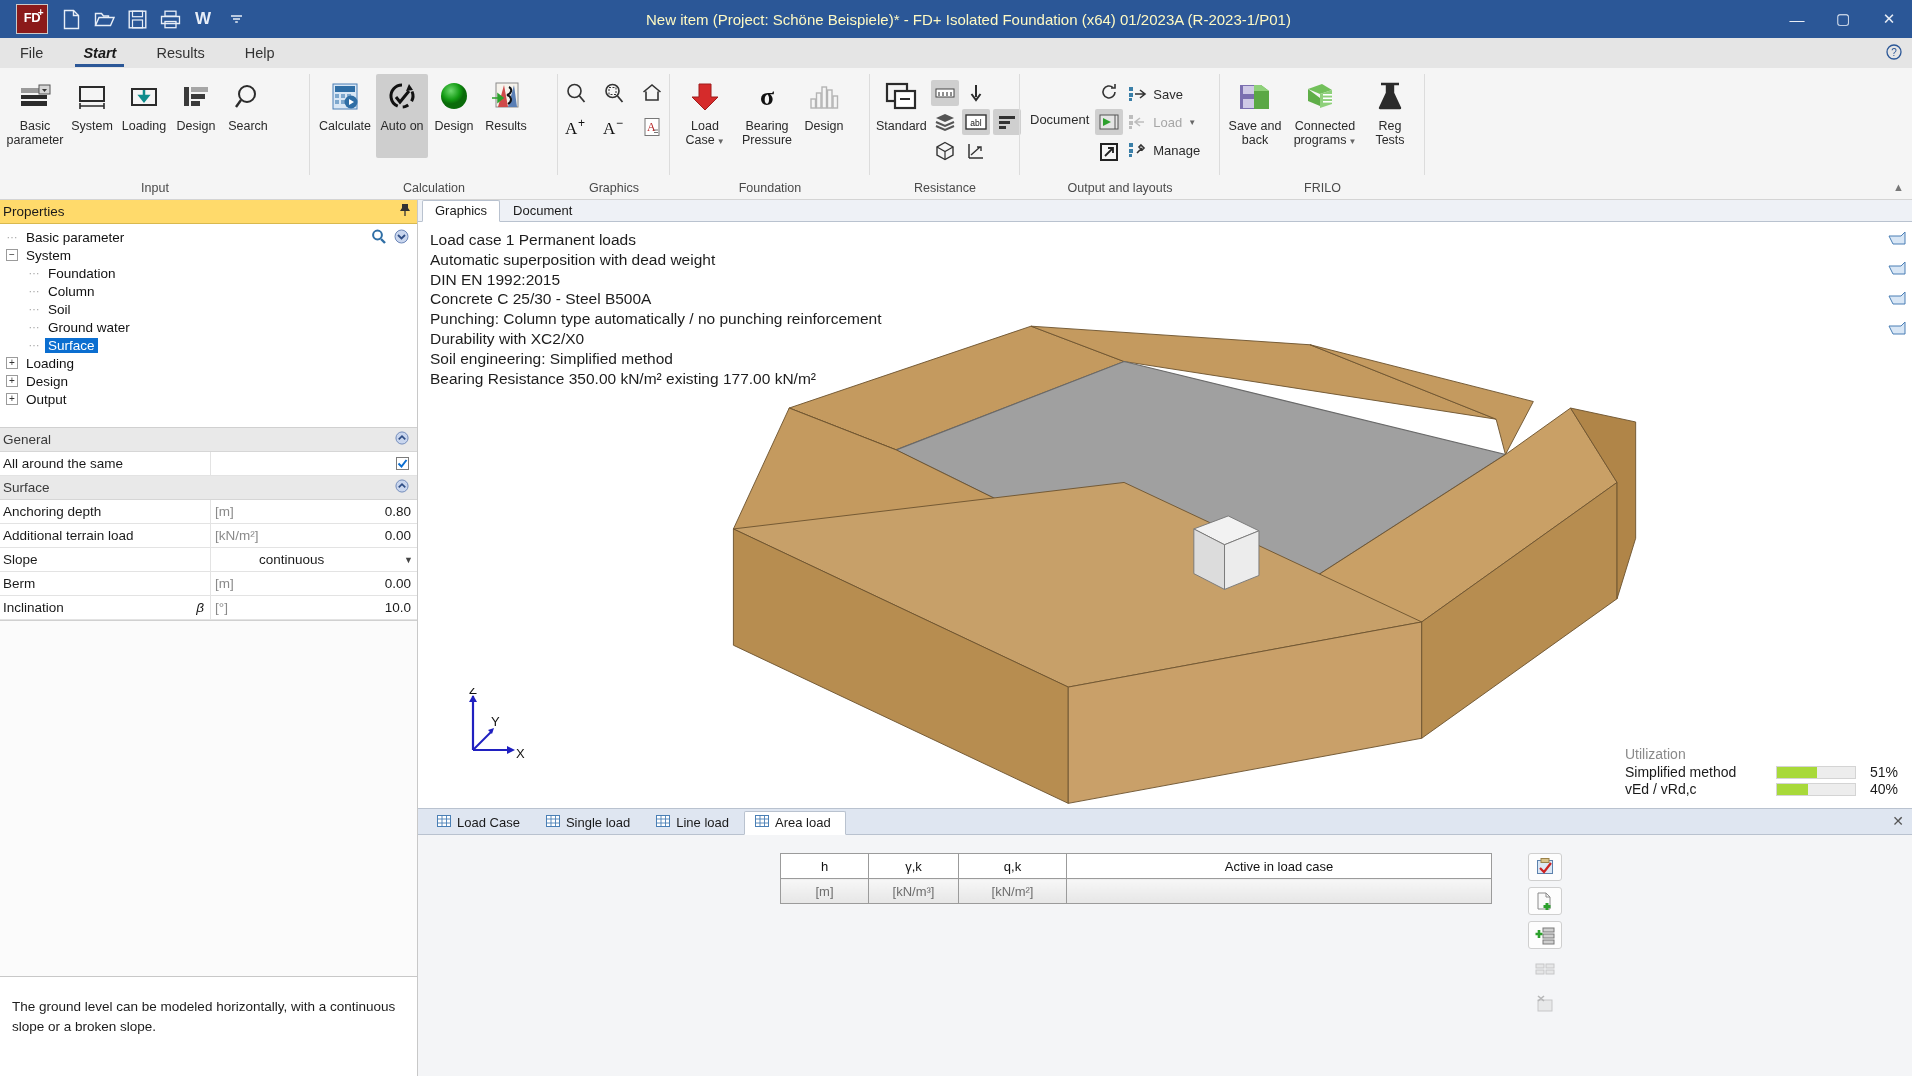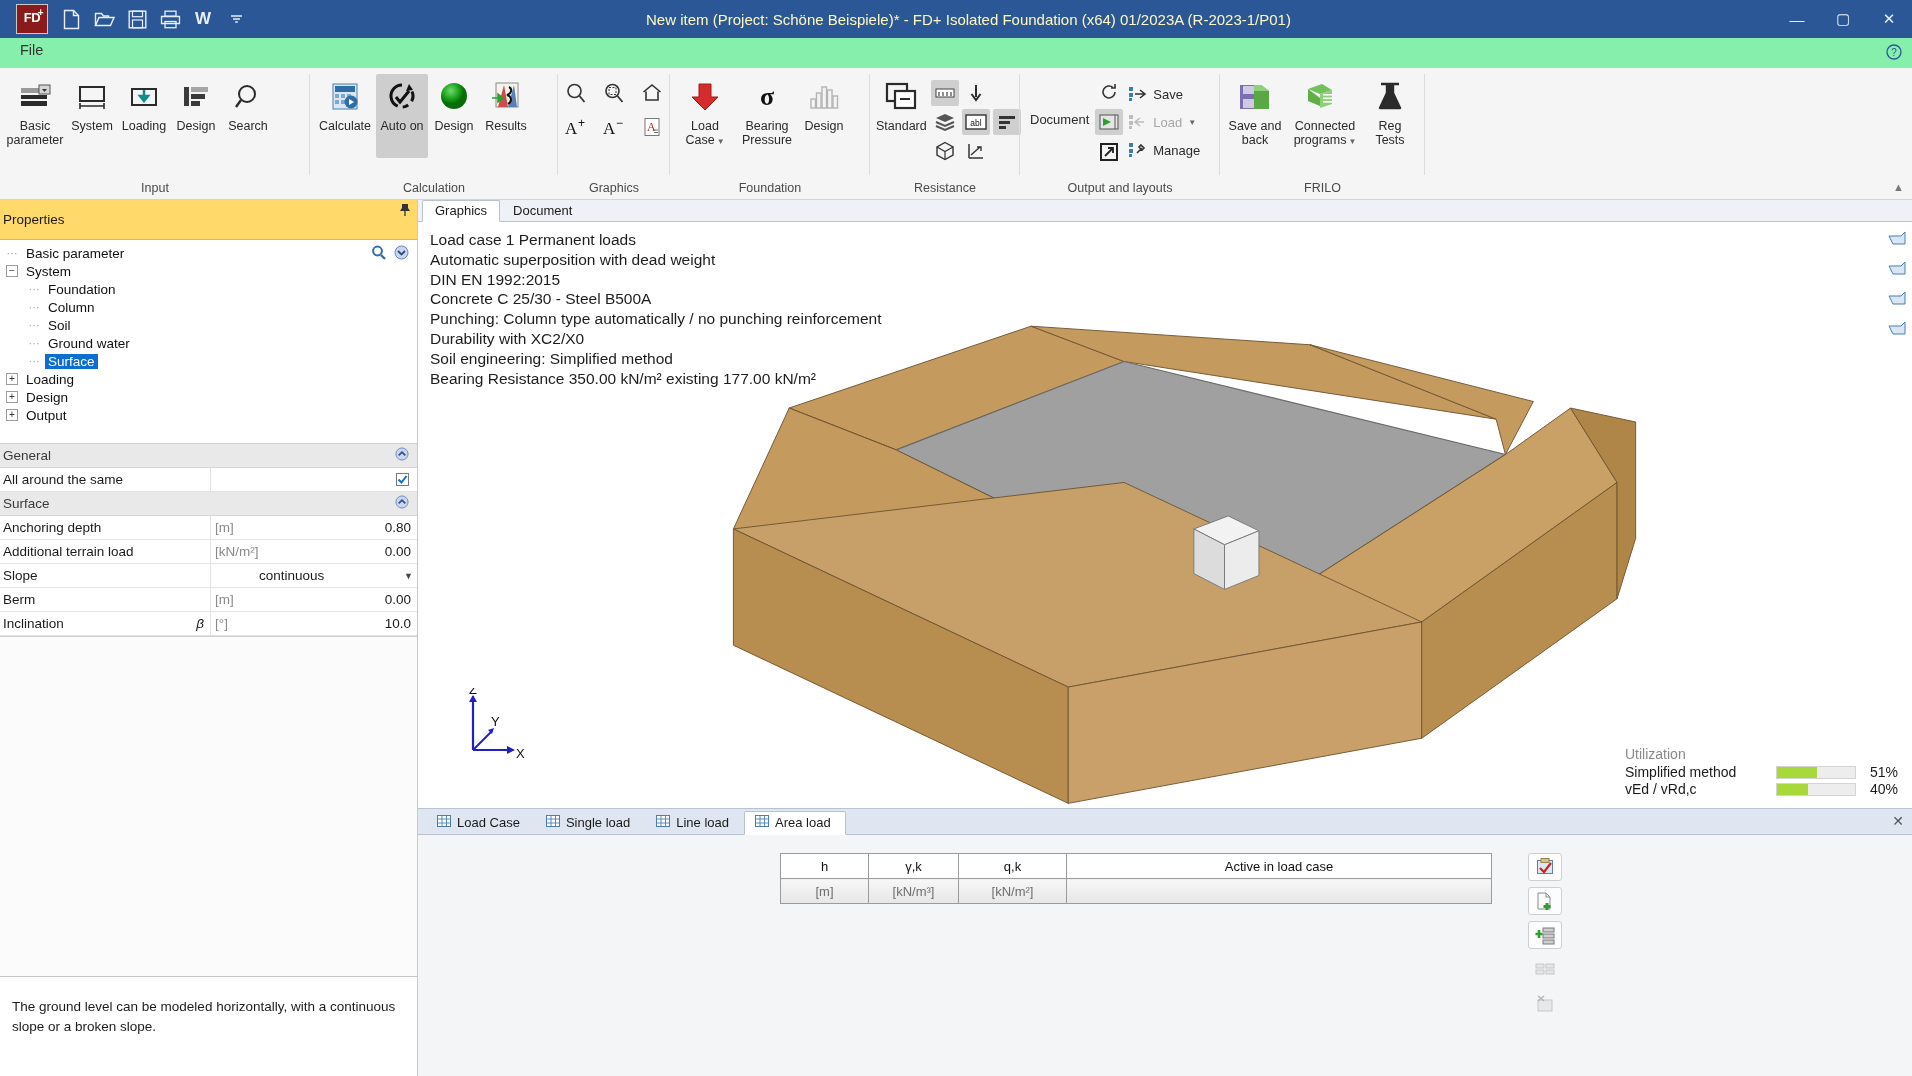"File" .ribbon-tabs { align-items: flex-start -> center; background: #86efac -> #e5e5e5; flex-direction: column -> none }
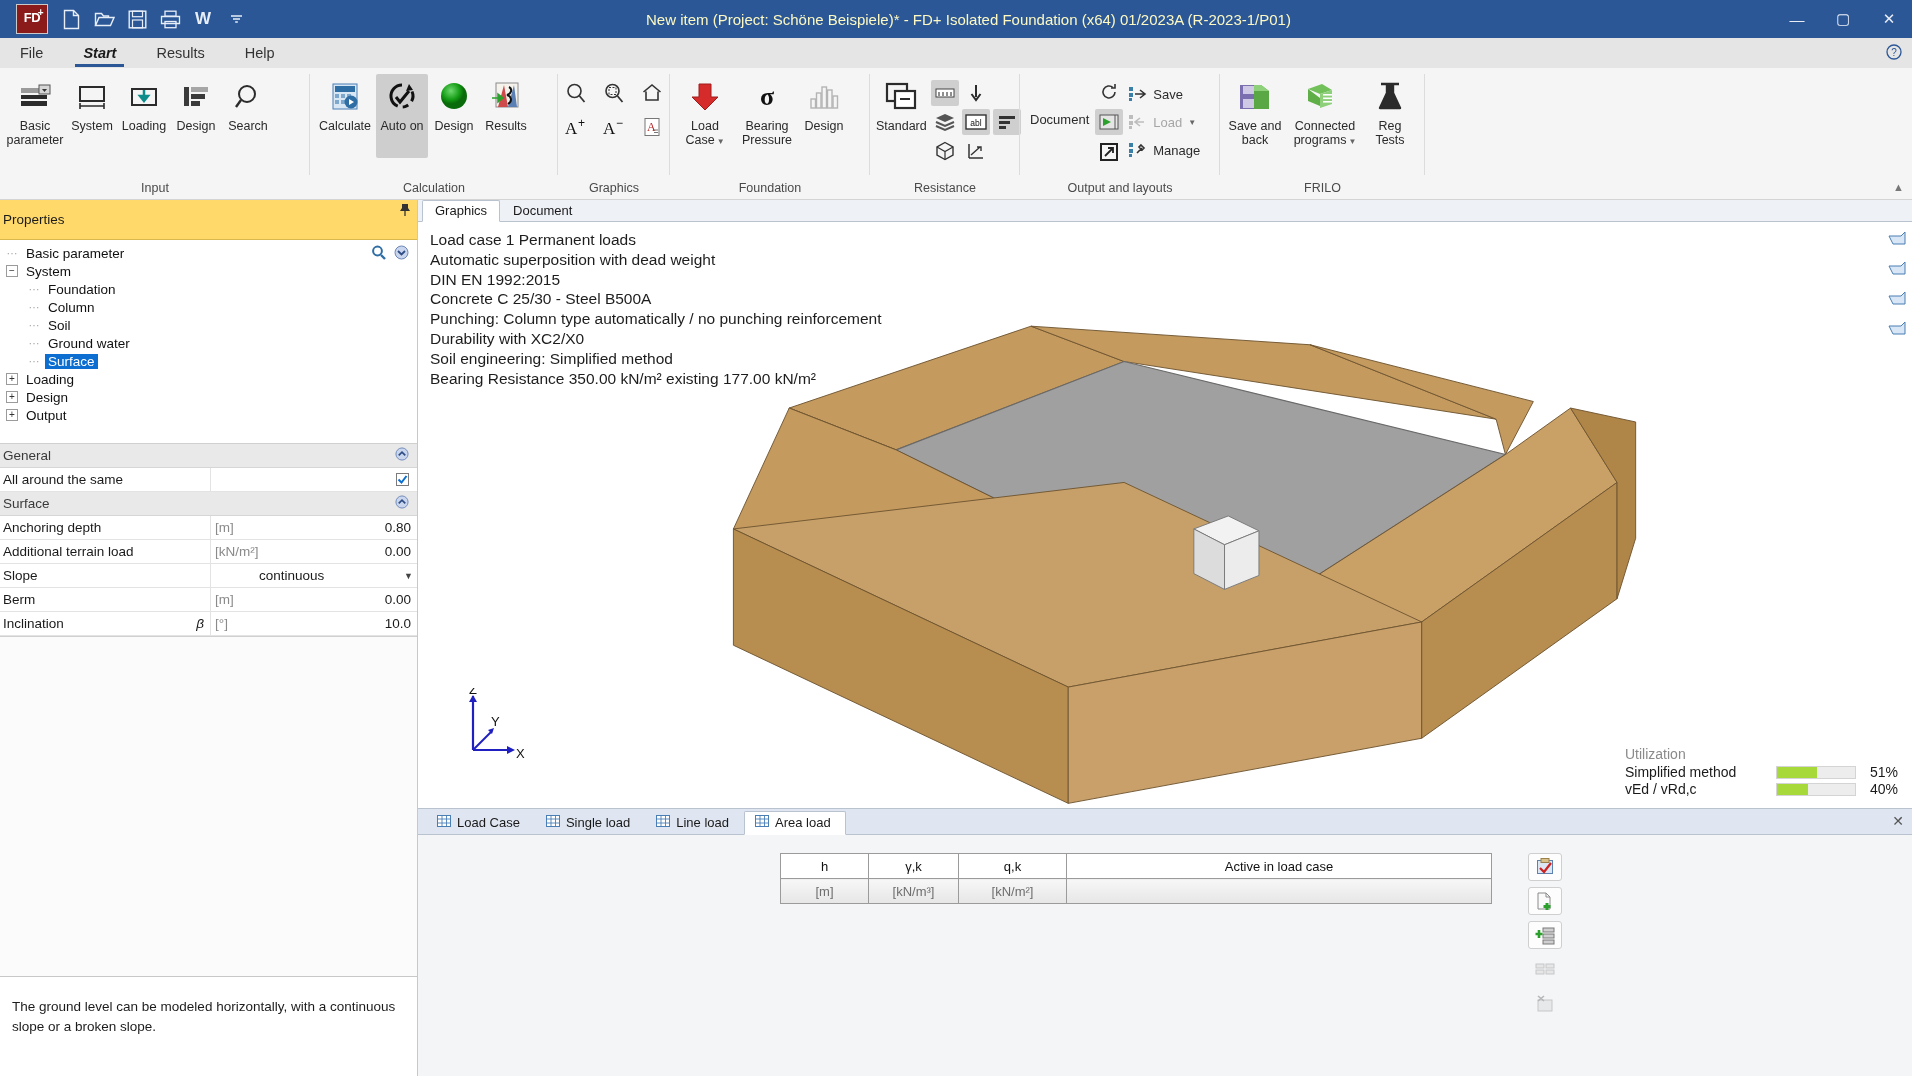"Properties" .prop-header { height: 40px -> 24px }
